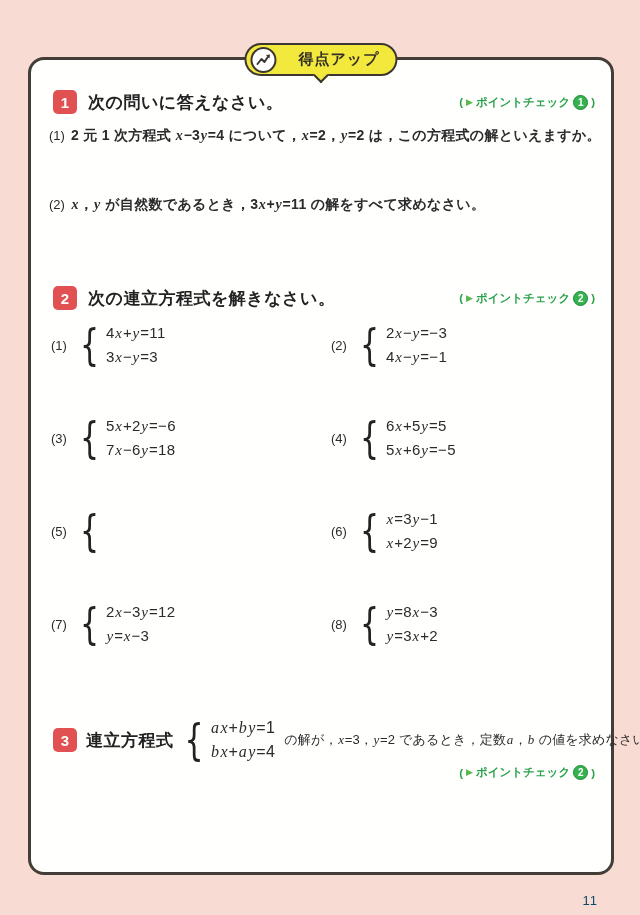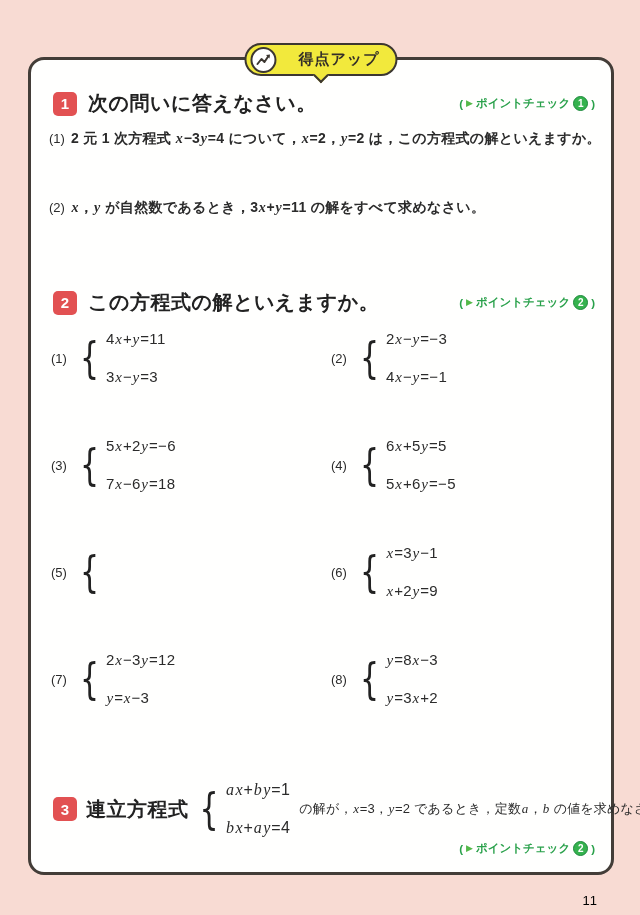"次の問いに答えなさい。" .prob-title { font-size: 20px -> 17px }
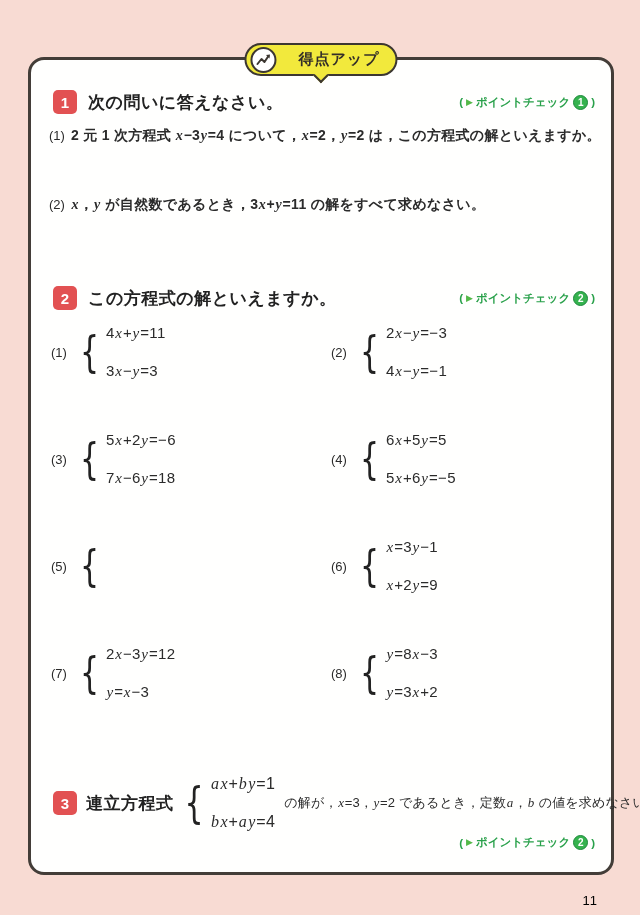"この方程式の解といえますか。" span.prob-title { text: この方程式の解といえますか -> 次の連立方程式を解きなさい }
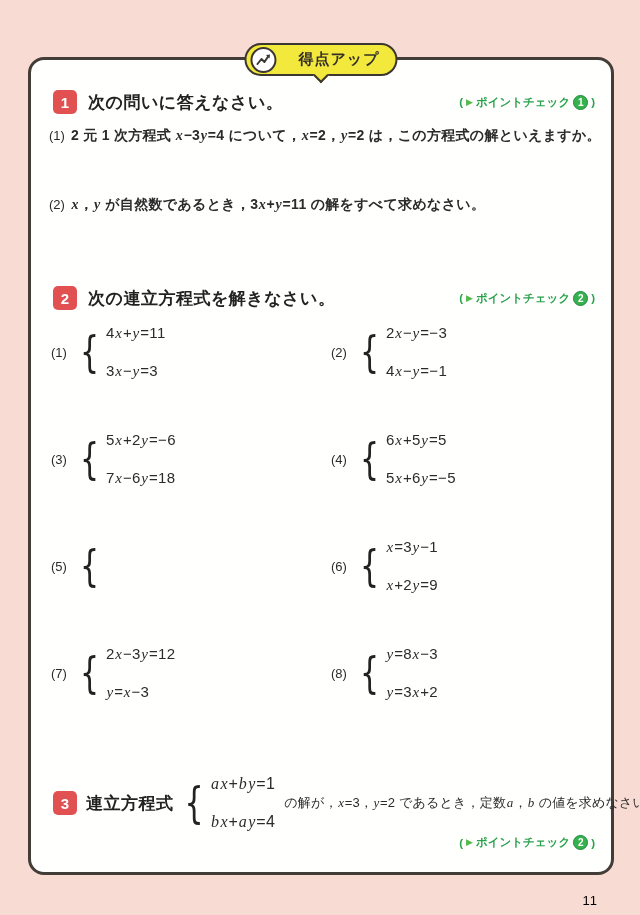"4x+y=11" .eqs { gap: 20px -> 6px }
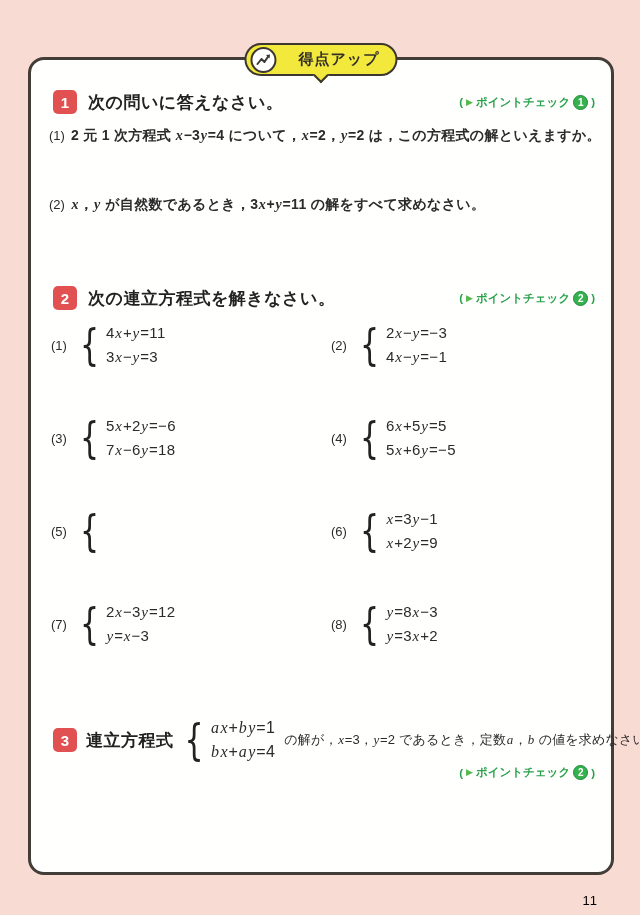"11" .page-number { color: #000000 -> #0c4a6e }
